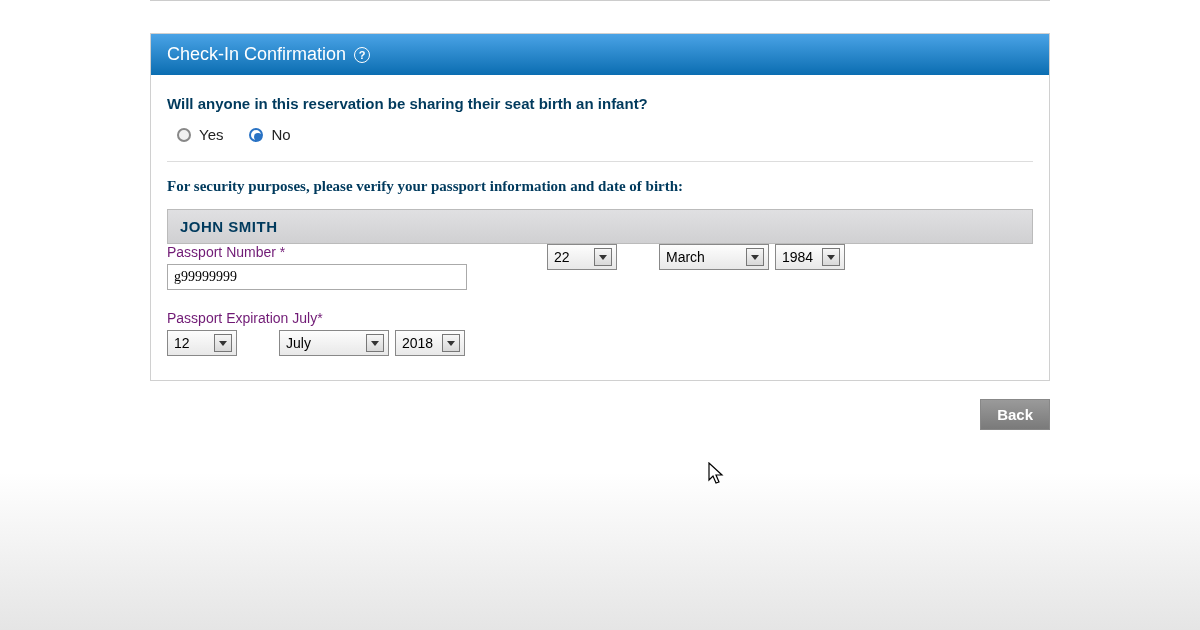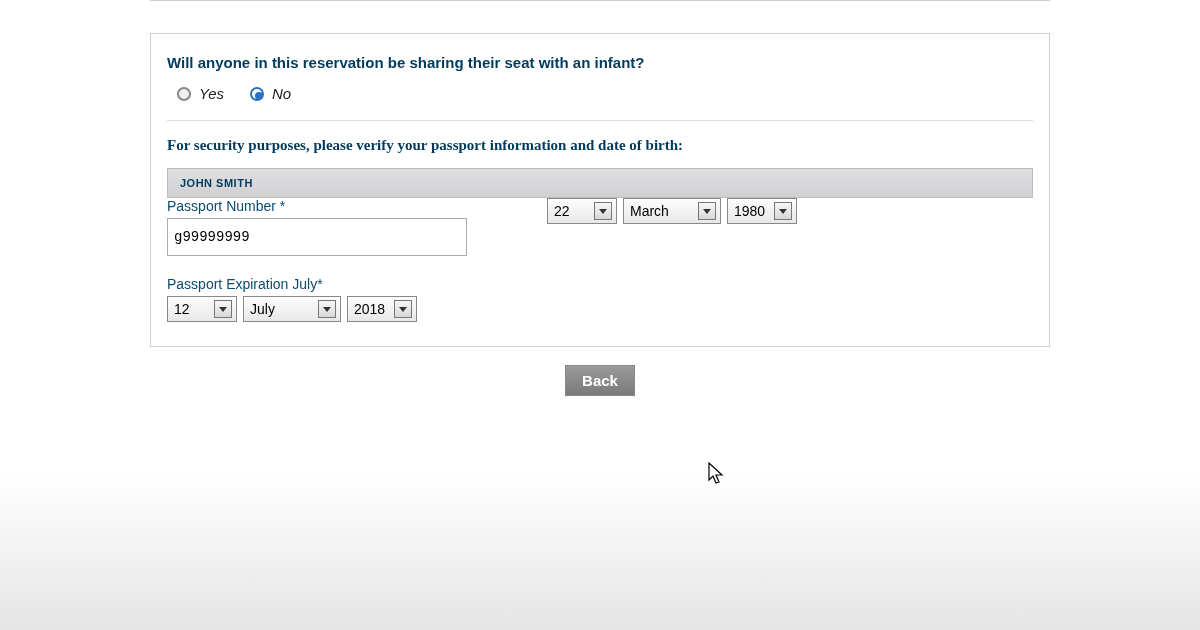"Check-In Confirmation" div.panel-header { html: none -> <div> <span>Check-In Confirmation</span> <span>?</span> </div> }
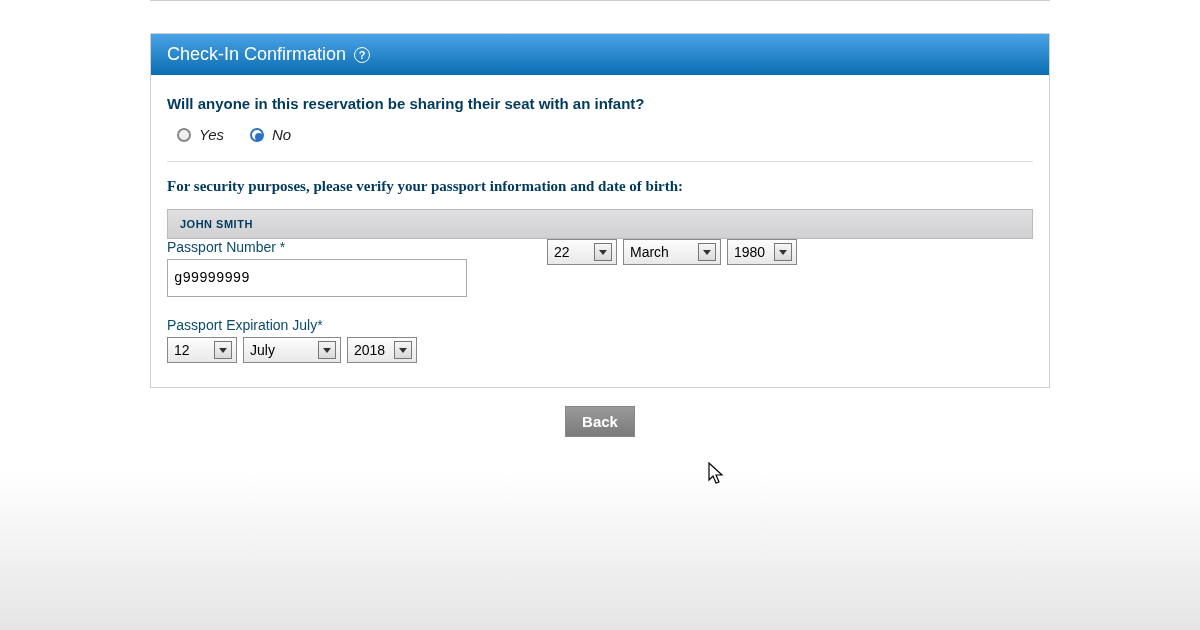"Will anyone in this reservation" div.question { text: with -> birth }
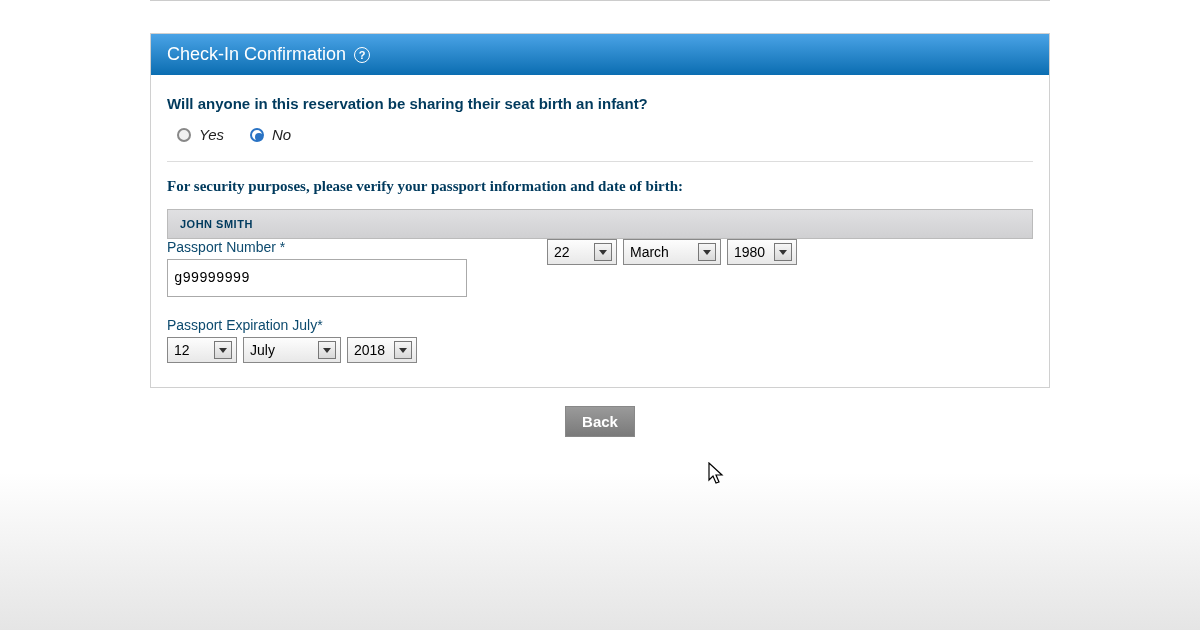"Yes" .radio-item { font-style: italic -> none }
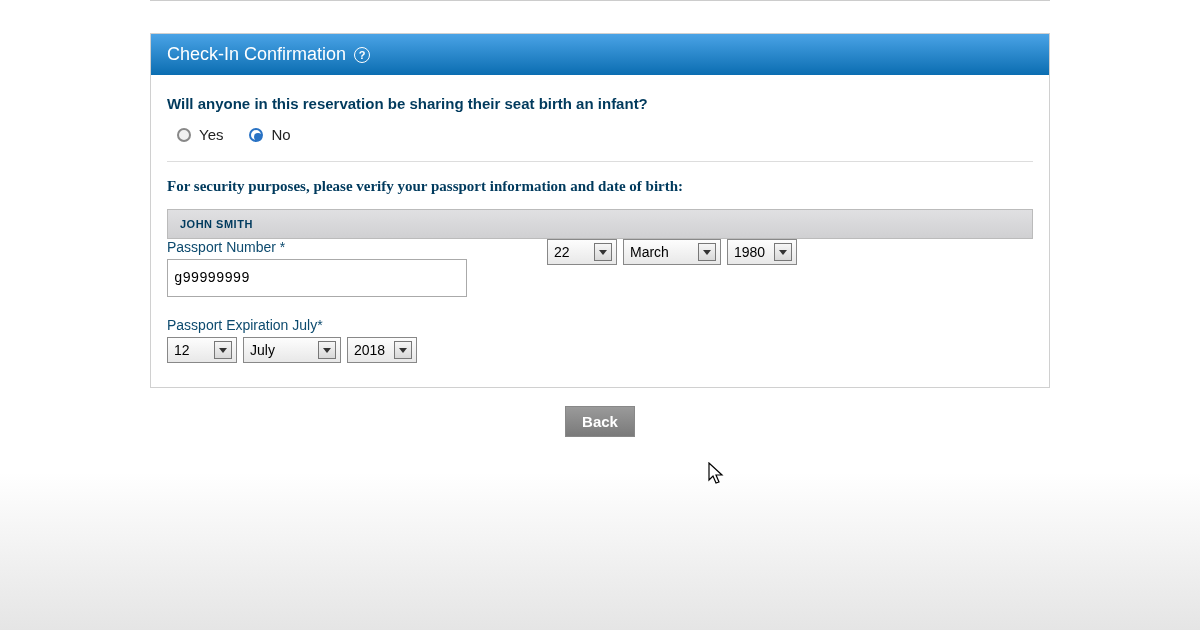"JOHN SMITH" .name-bar { font-size: 11px -> 15px }
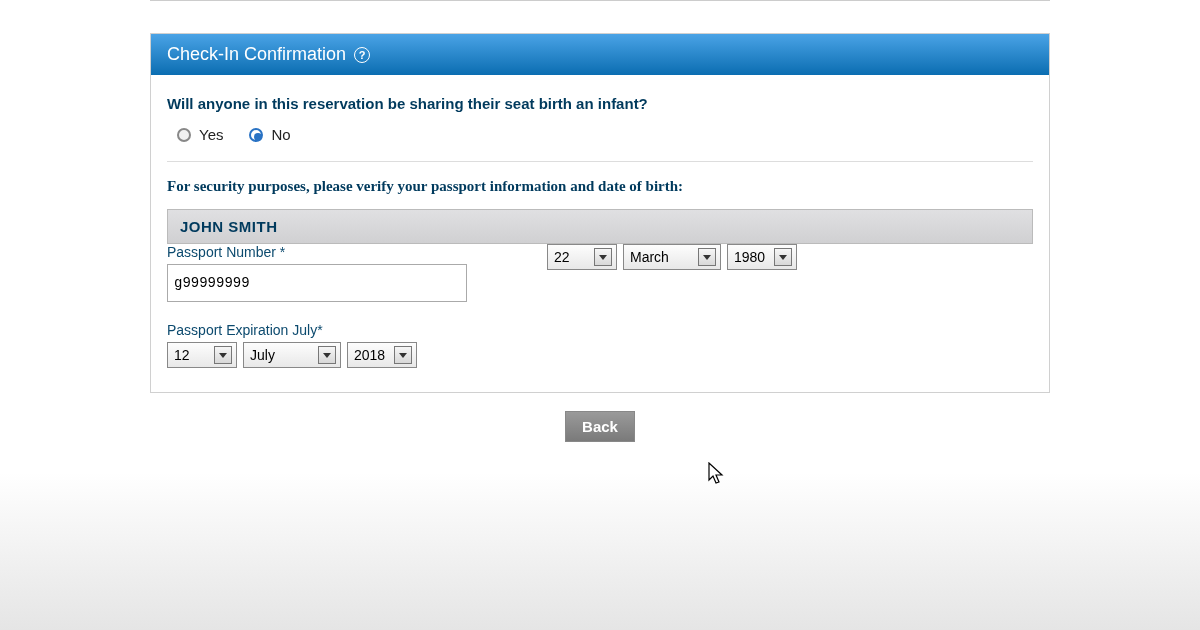"Passport Number *" .field-label { color: #0c4a6e -> #701a75 }
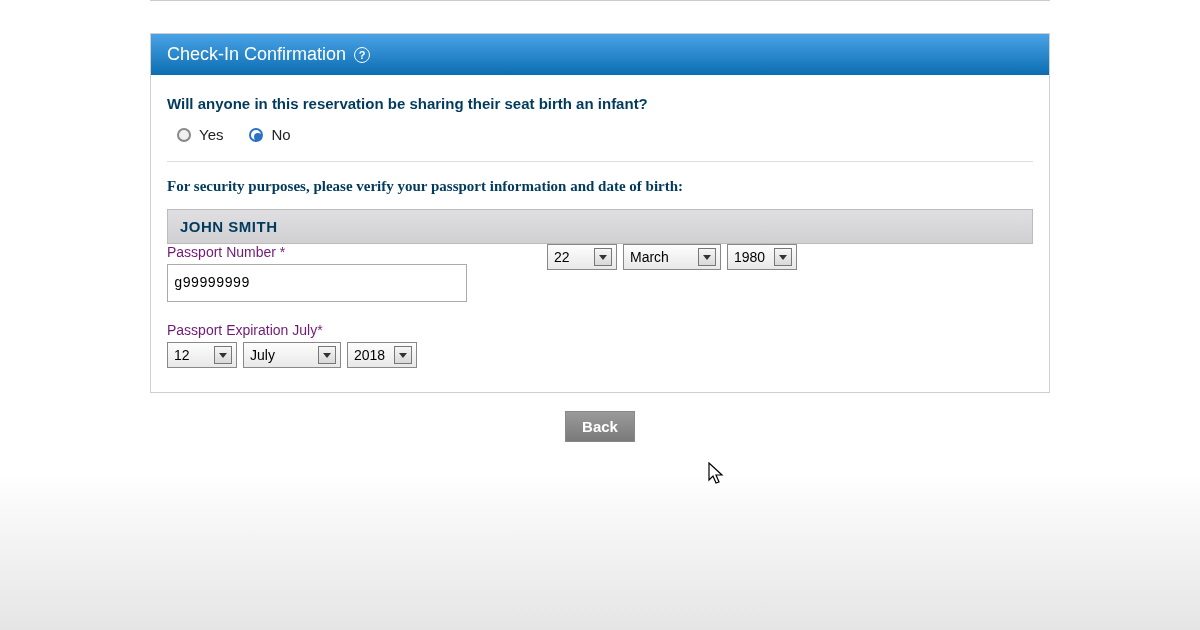"March" .fake-select.w-month { margin-left: none -> 36px; width: 98px -> 110px }
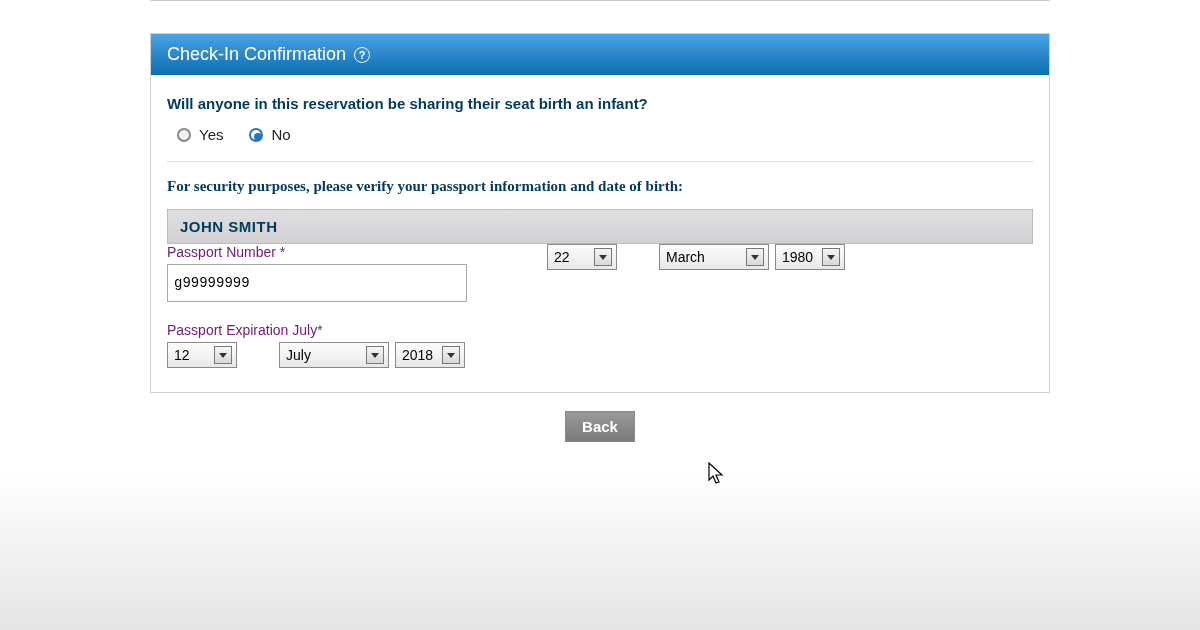"1980" span { text: 1980 -> 1984 }
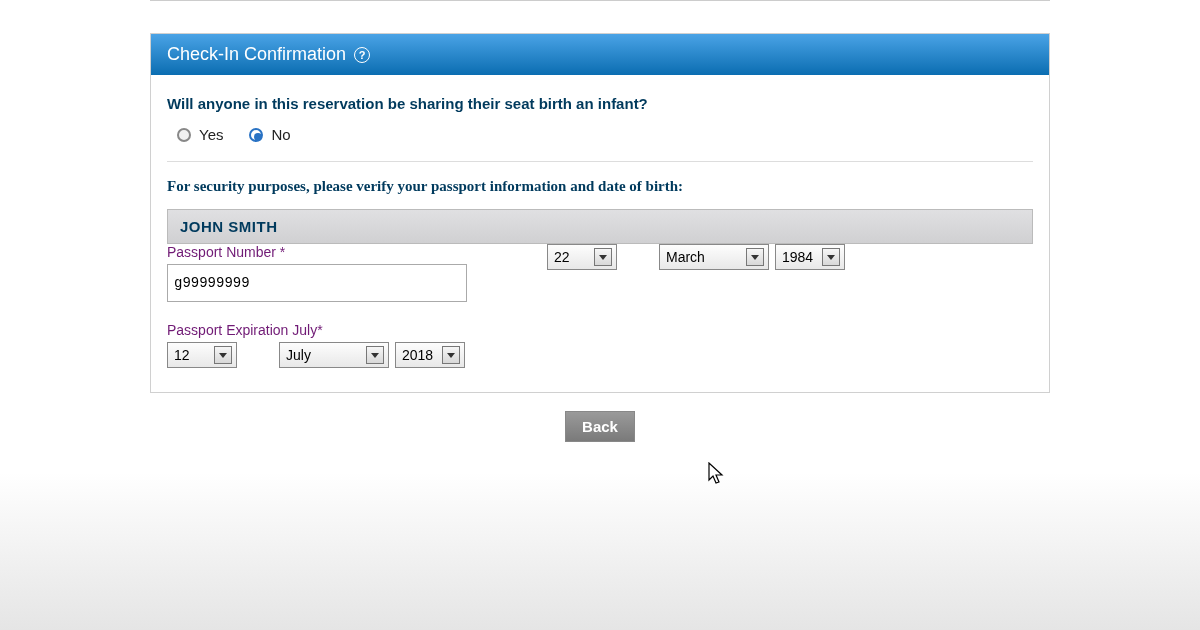"g99999999" .text-input { font-family: Liberation Mono, monospace -> Liberation Serif, serif; height: 38px -> 26px }
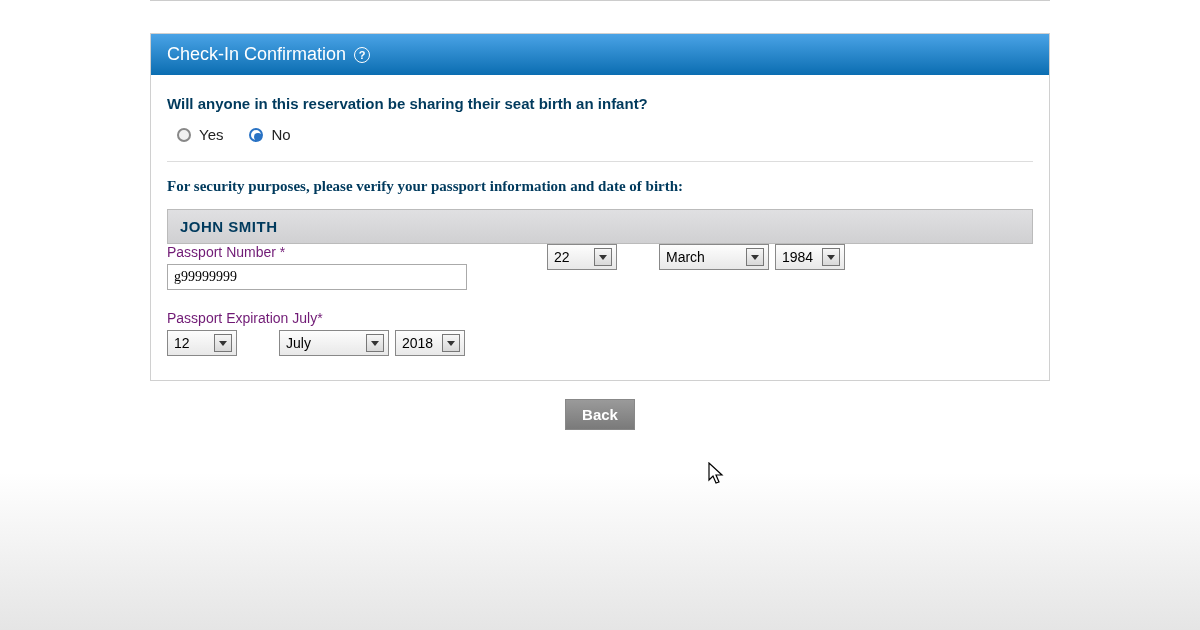"Back" .button-row { justify-content: center -> flex-end }
